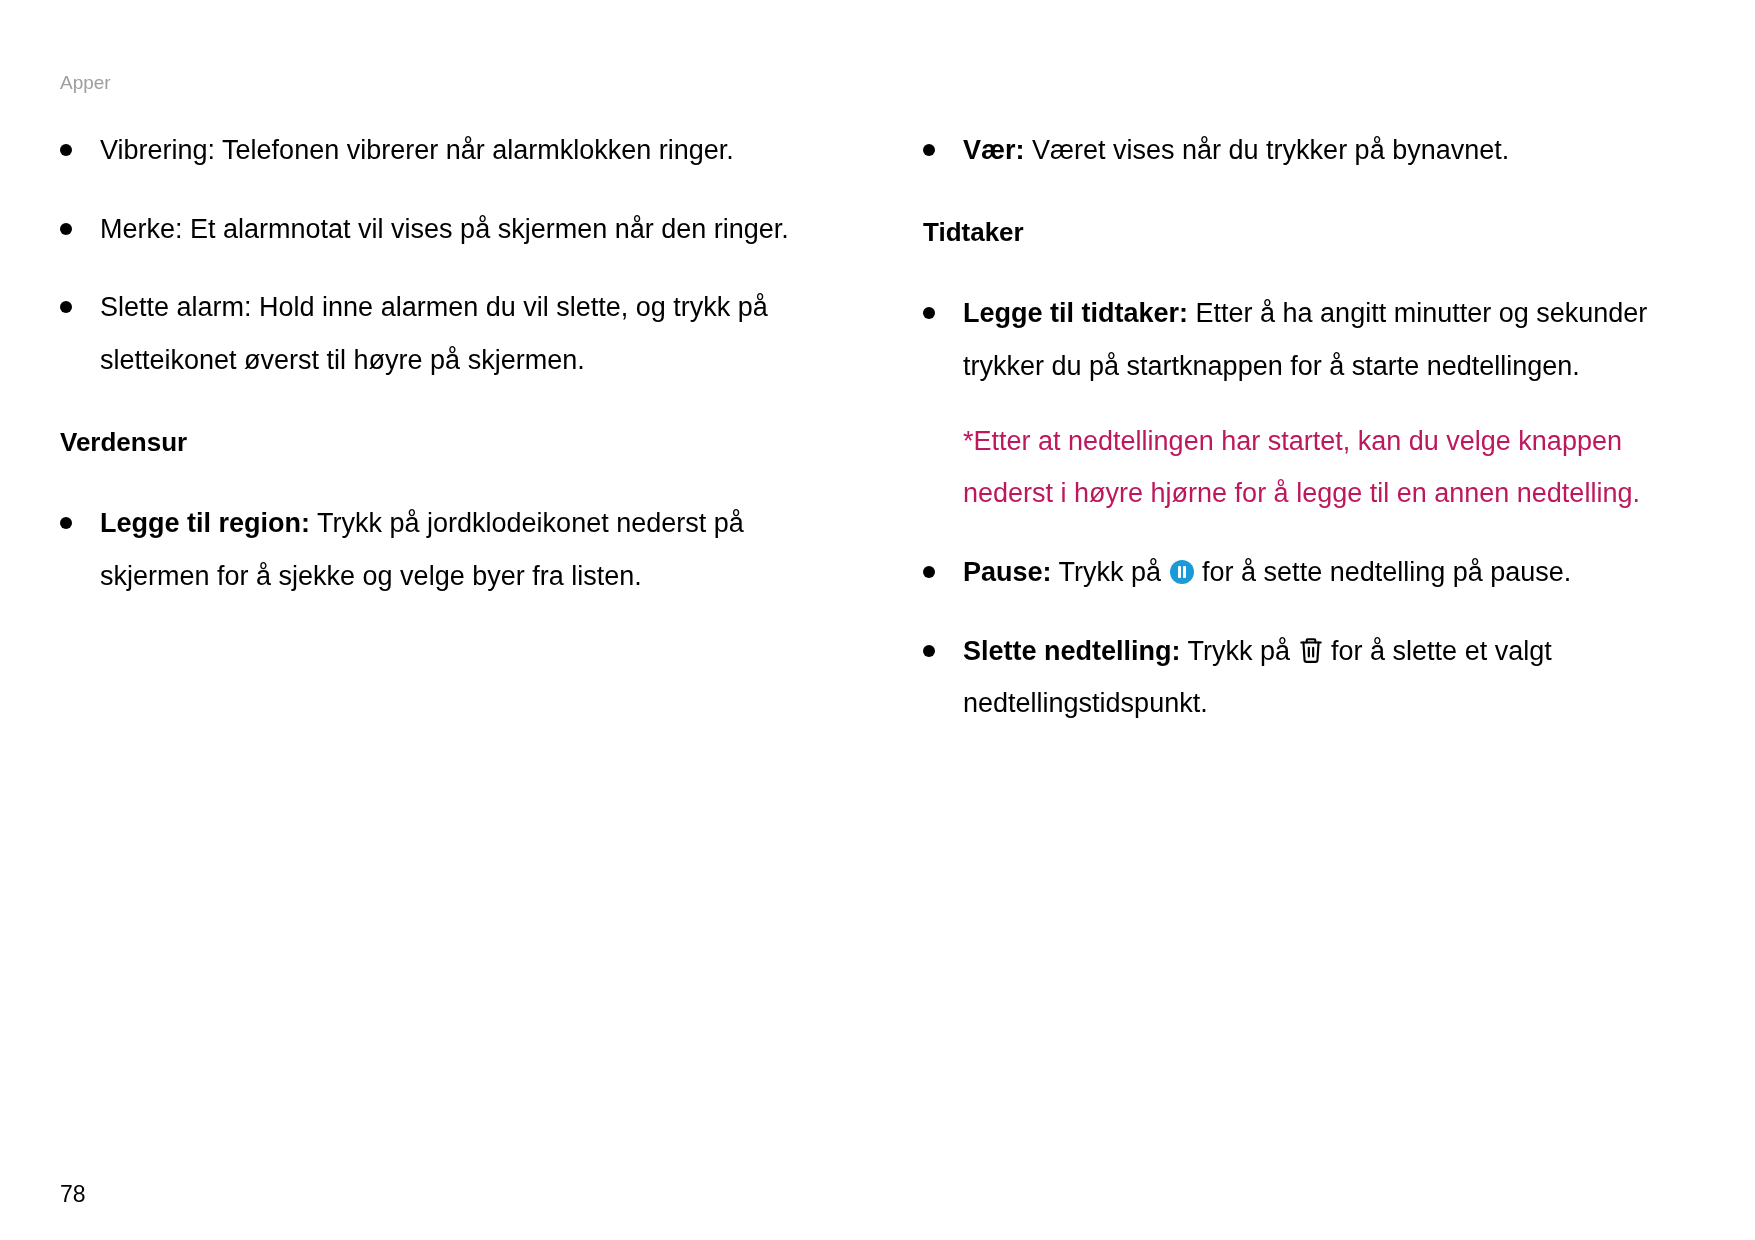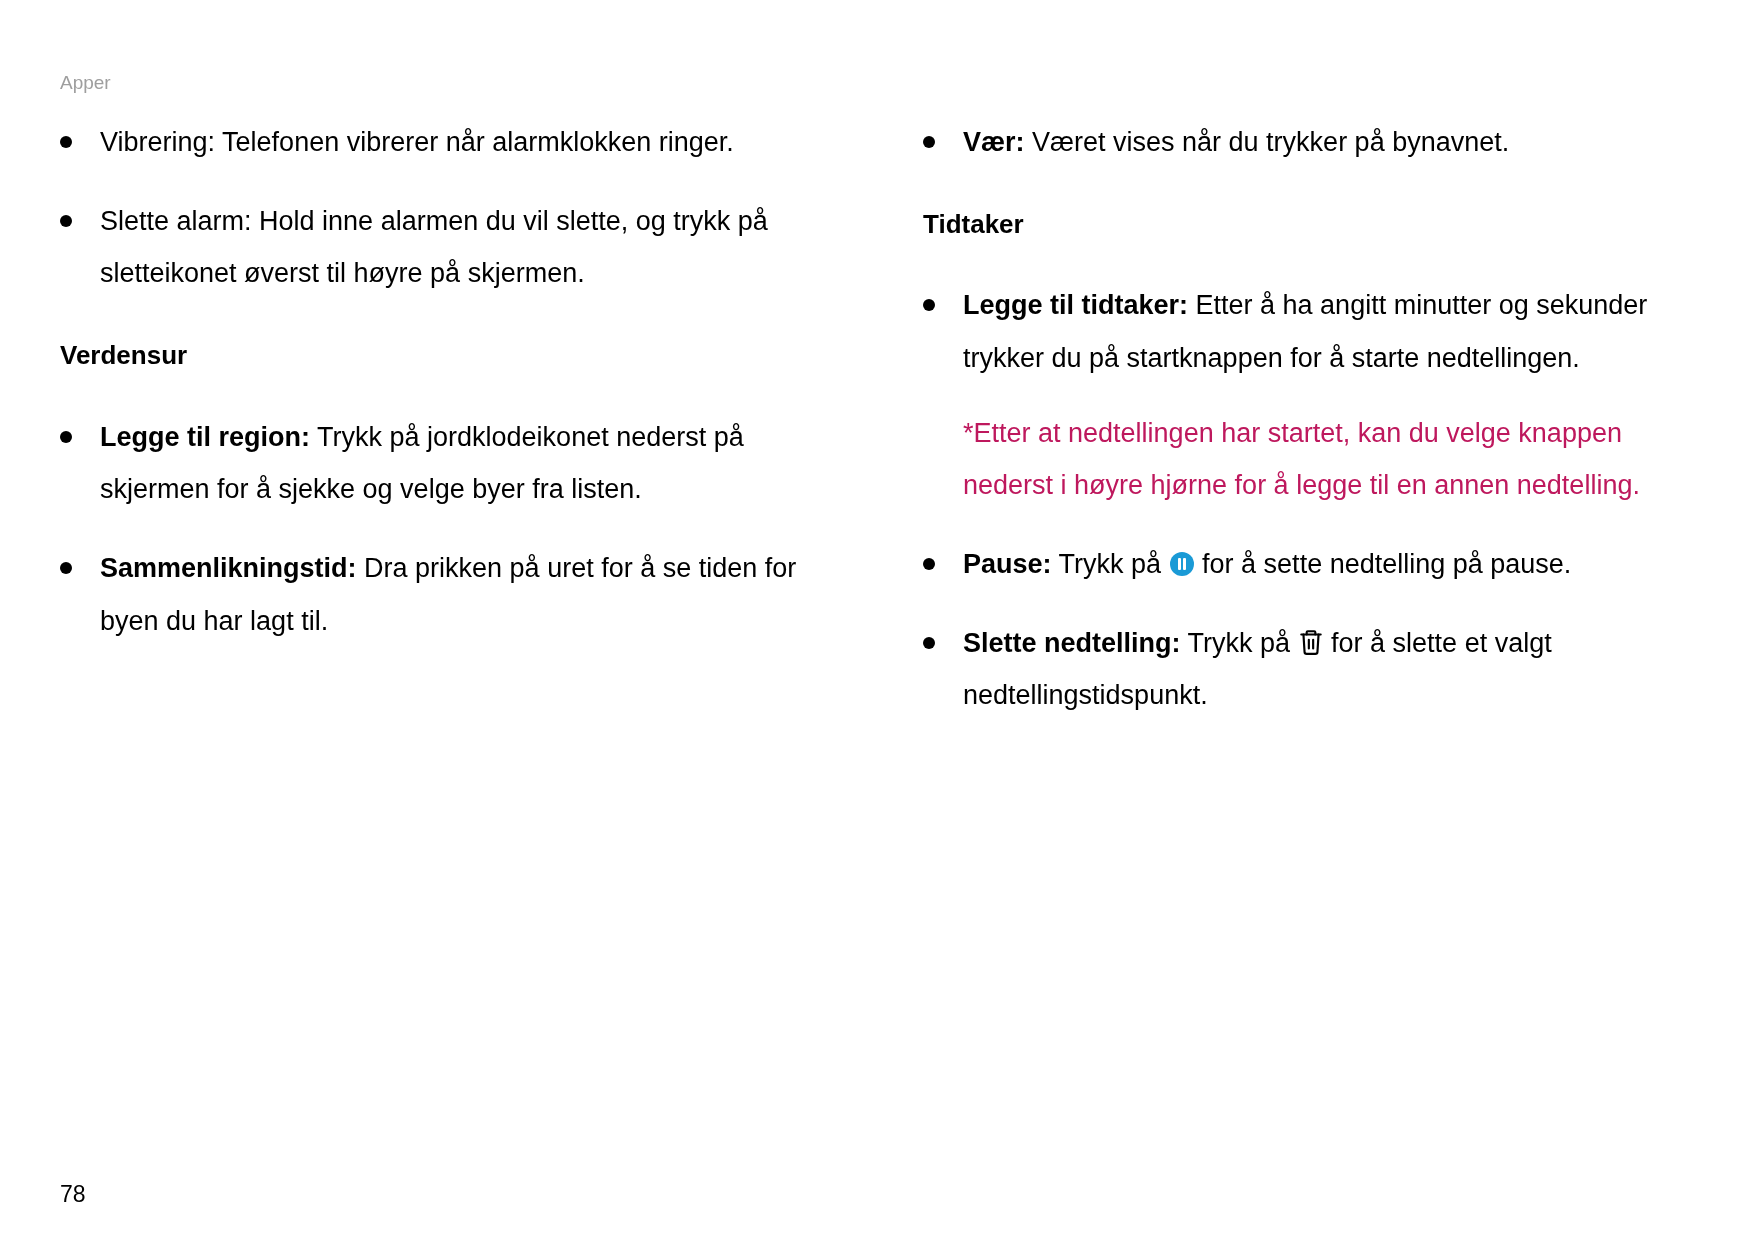"Apper" .header-label { margin-bottom: 22px -> 30px }
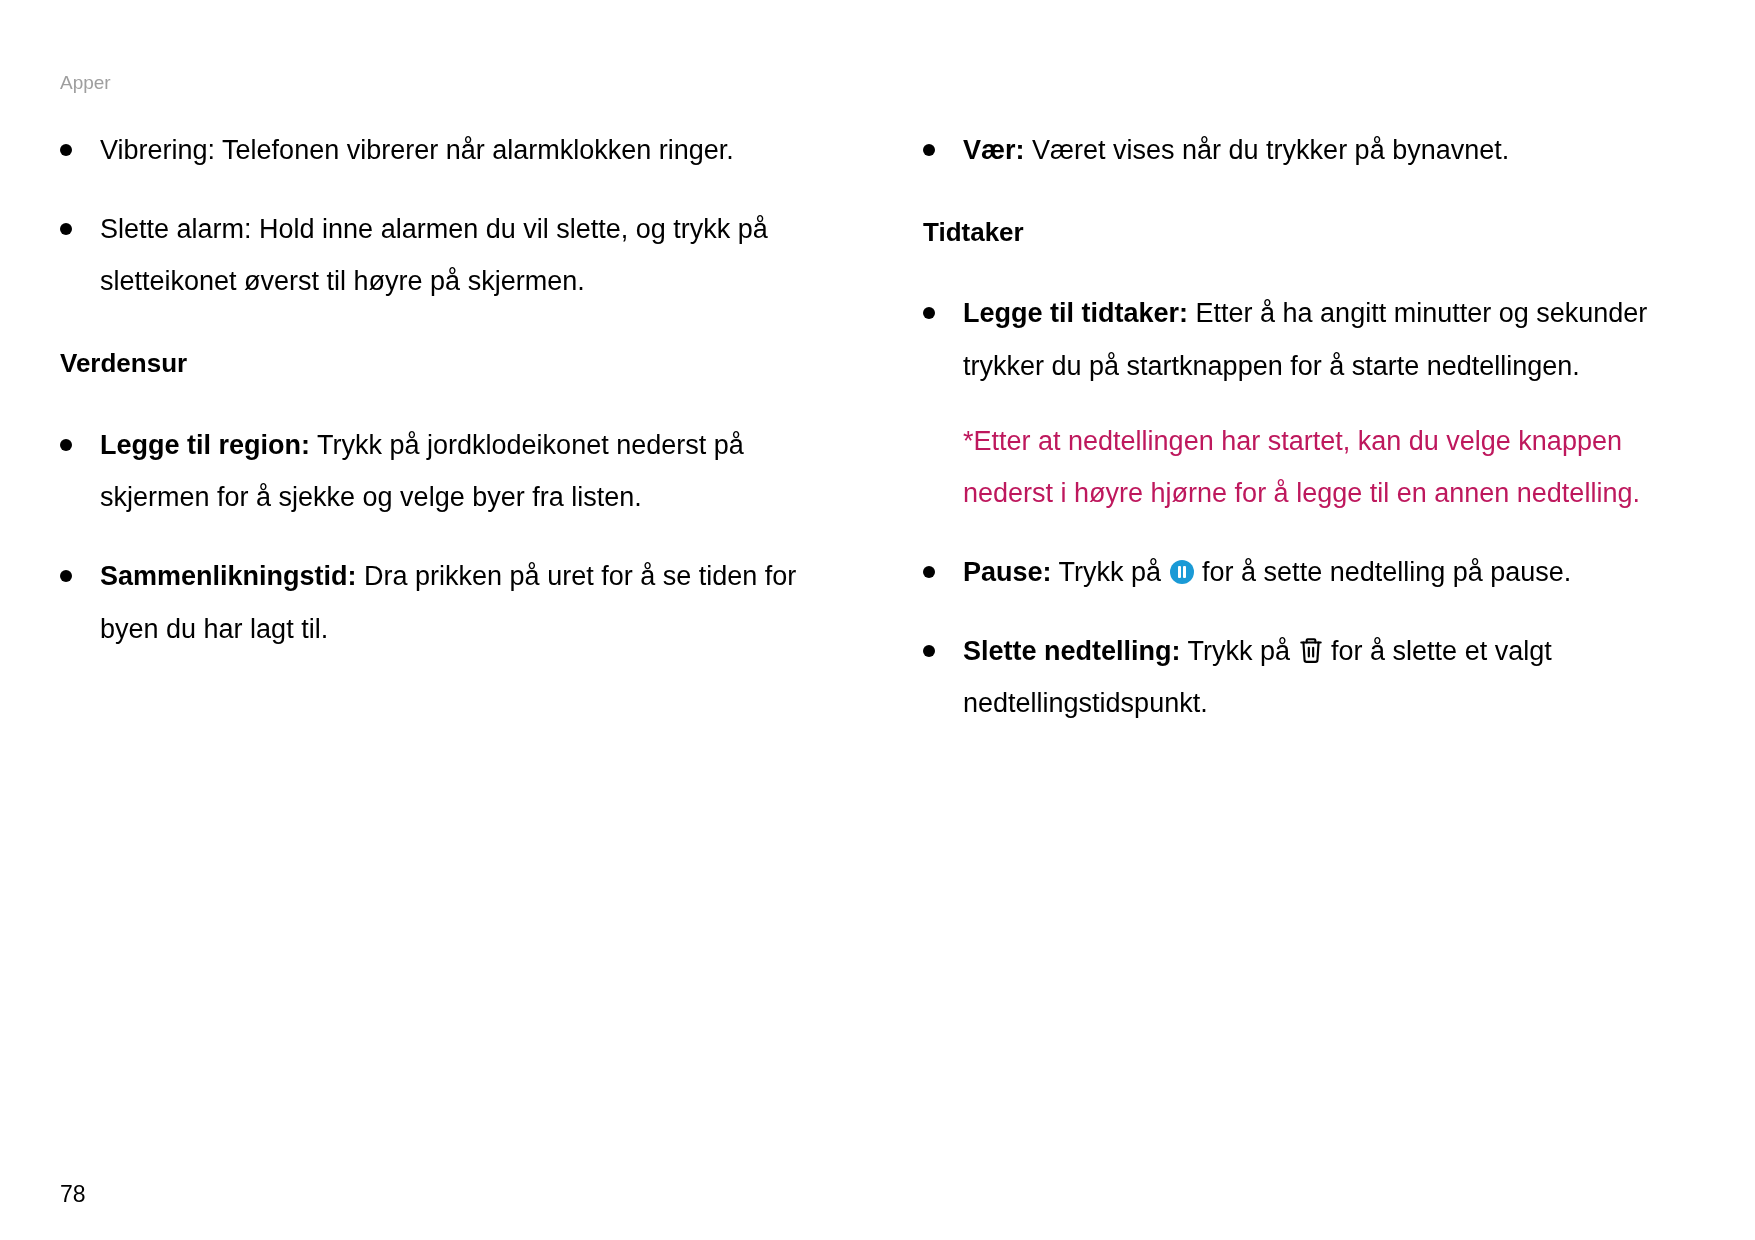"Merke: Et alarmnotat vil vises" li.bullet { html: none -> <li> <span>Merke: Et alarmnotat vil vises på skjermen når den ringer.</span> </li> }
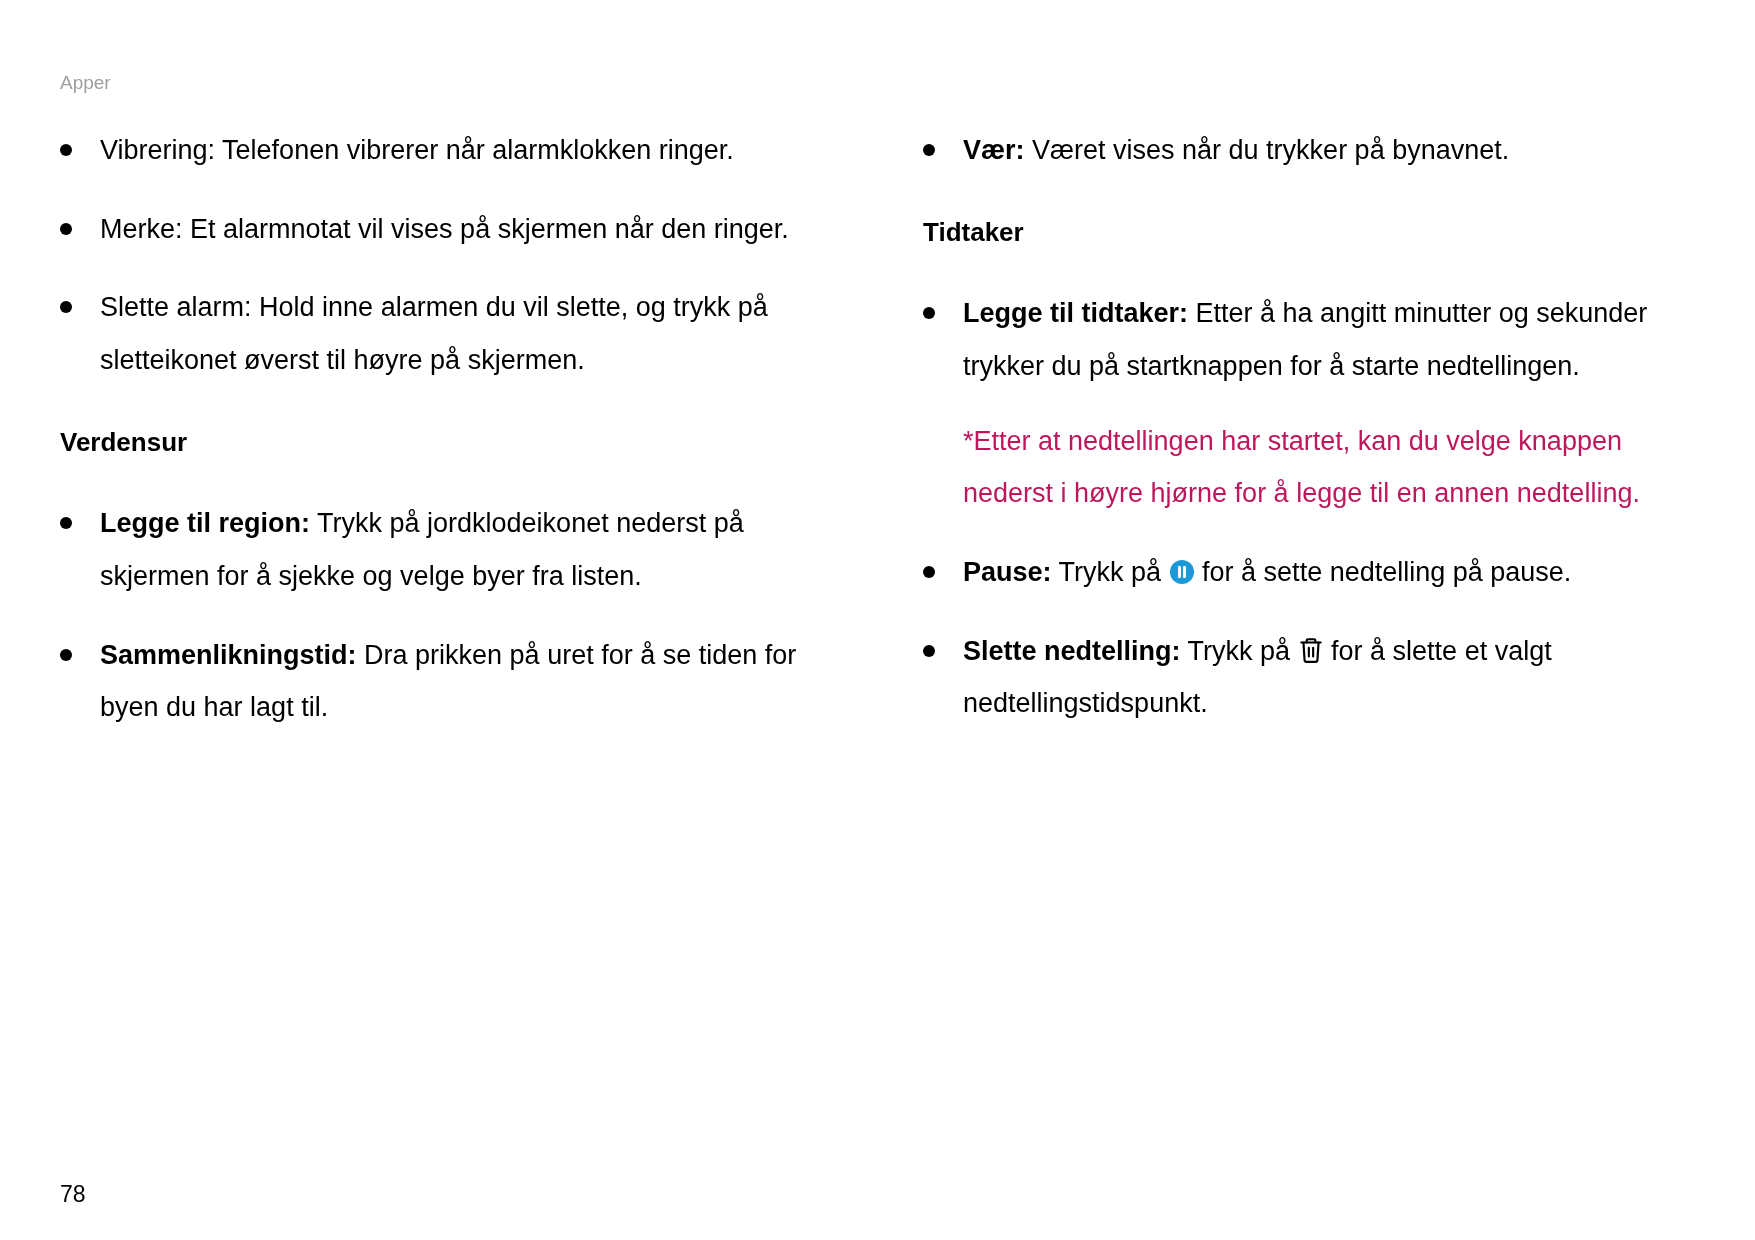"Sammenlikningstid: Dra prikken på uret" li.bullet { html: <li> <span>Sammenlikningstid:</span><span> Dra prikken på uret for å se tiden for byen du har lagt til.</span> </li> -> none }
